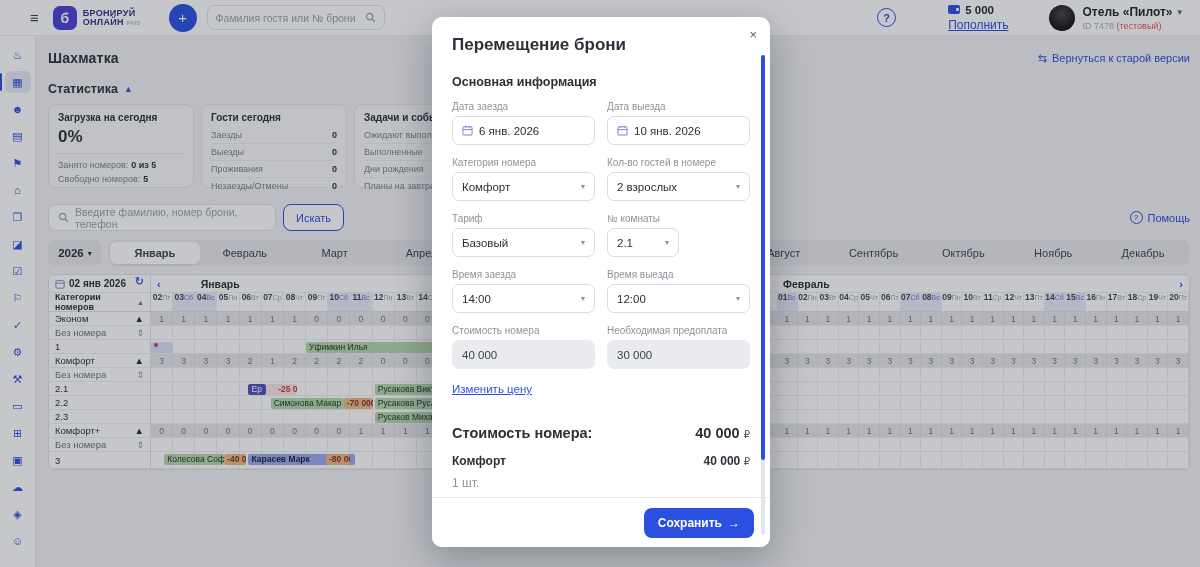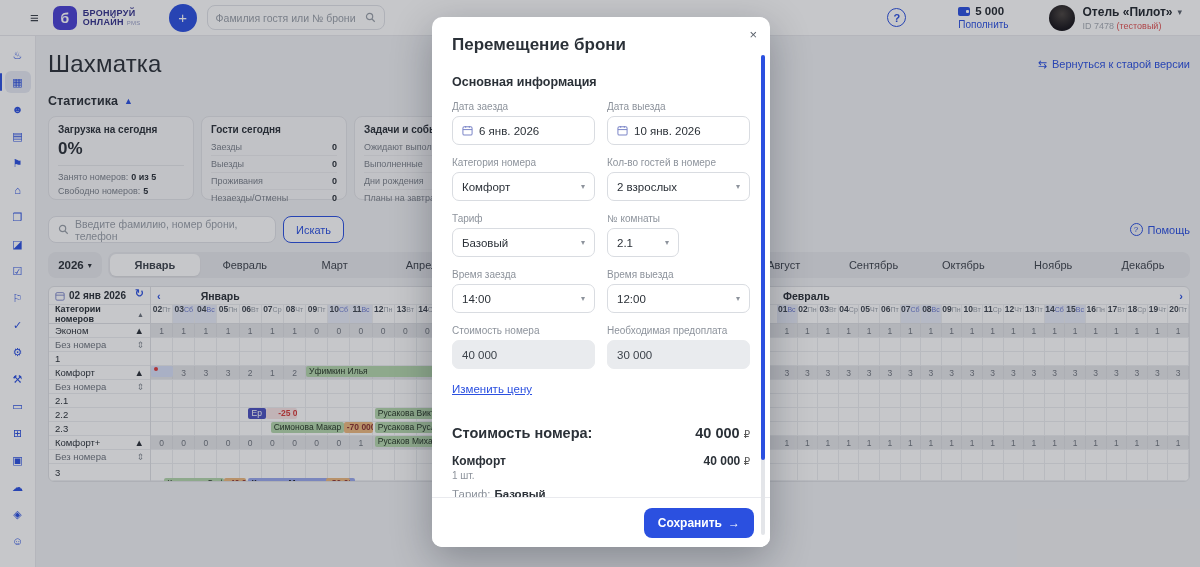"Пополнить" .topup { font-size: 10px -> 12px; text-decoration: none -> underline }
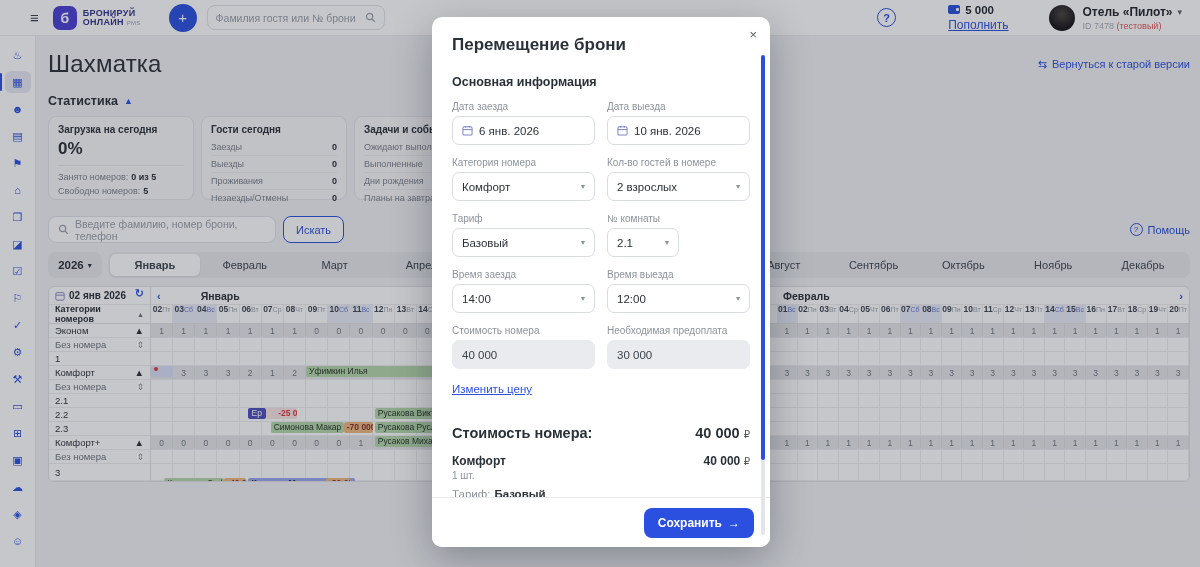"Шахматка" .page-title { font-size: 24px -> 14px; font-weight: normal -> bold }
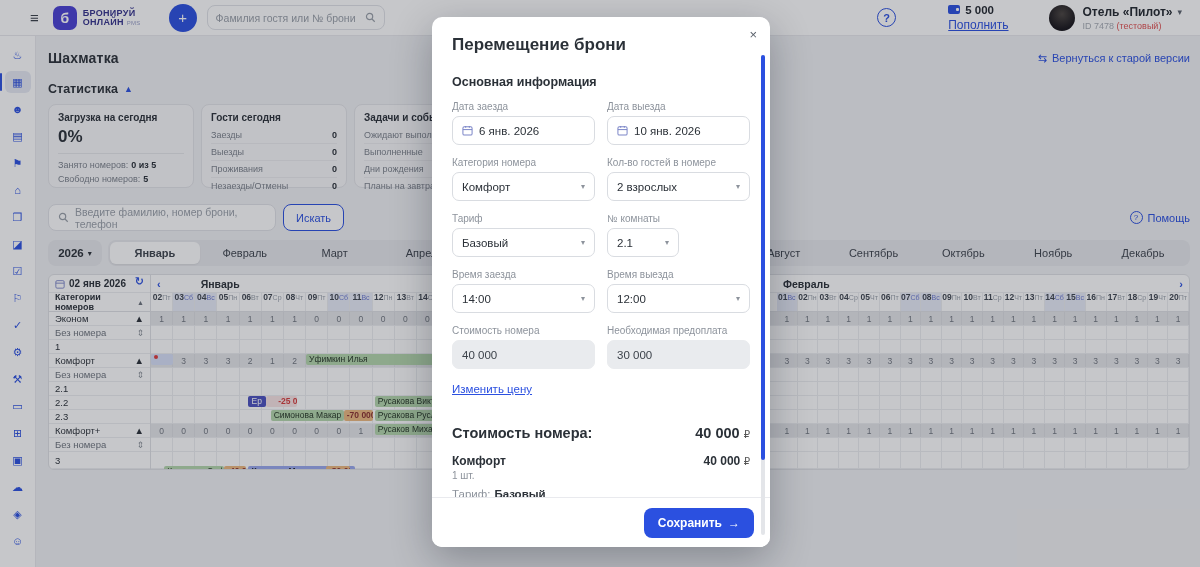"Уфимкин Илья" .bar { top: 14px -> 2px }
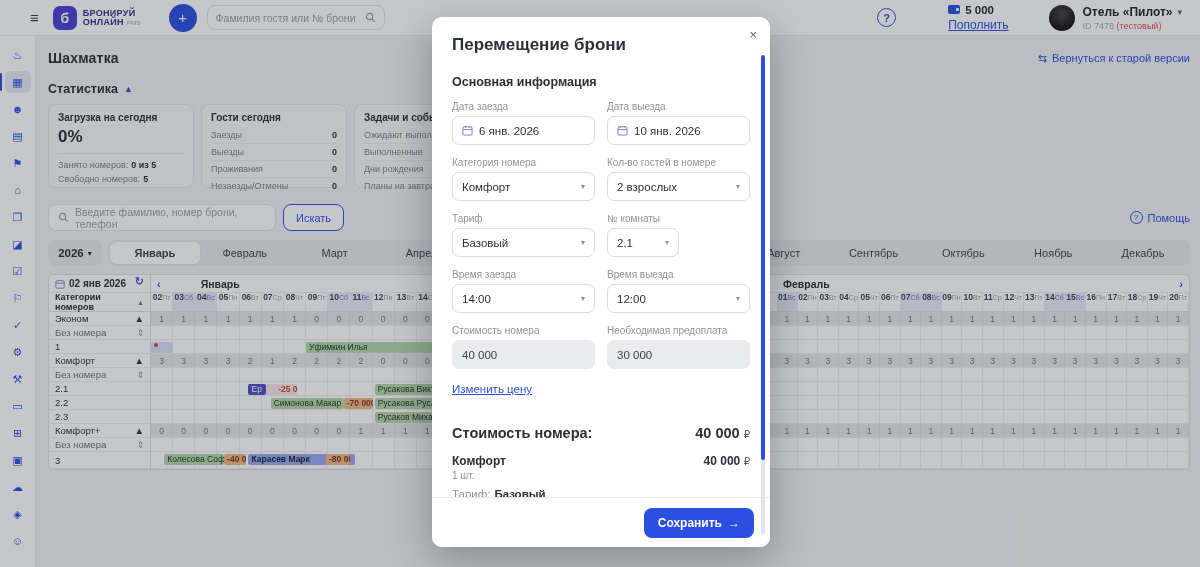"1 шт." .mqty { font-size: 10px -> 12px; margin-top: 2px -> 8px }
